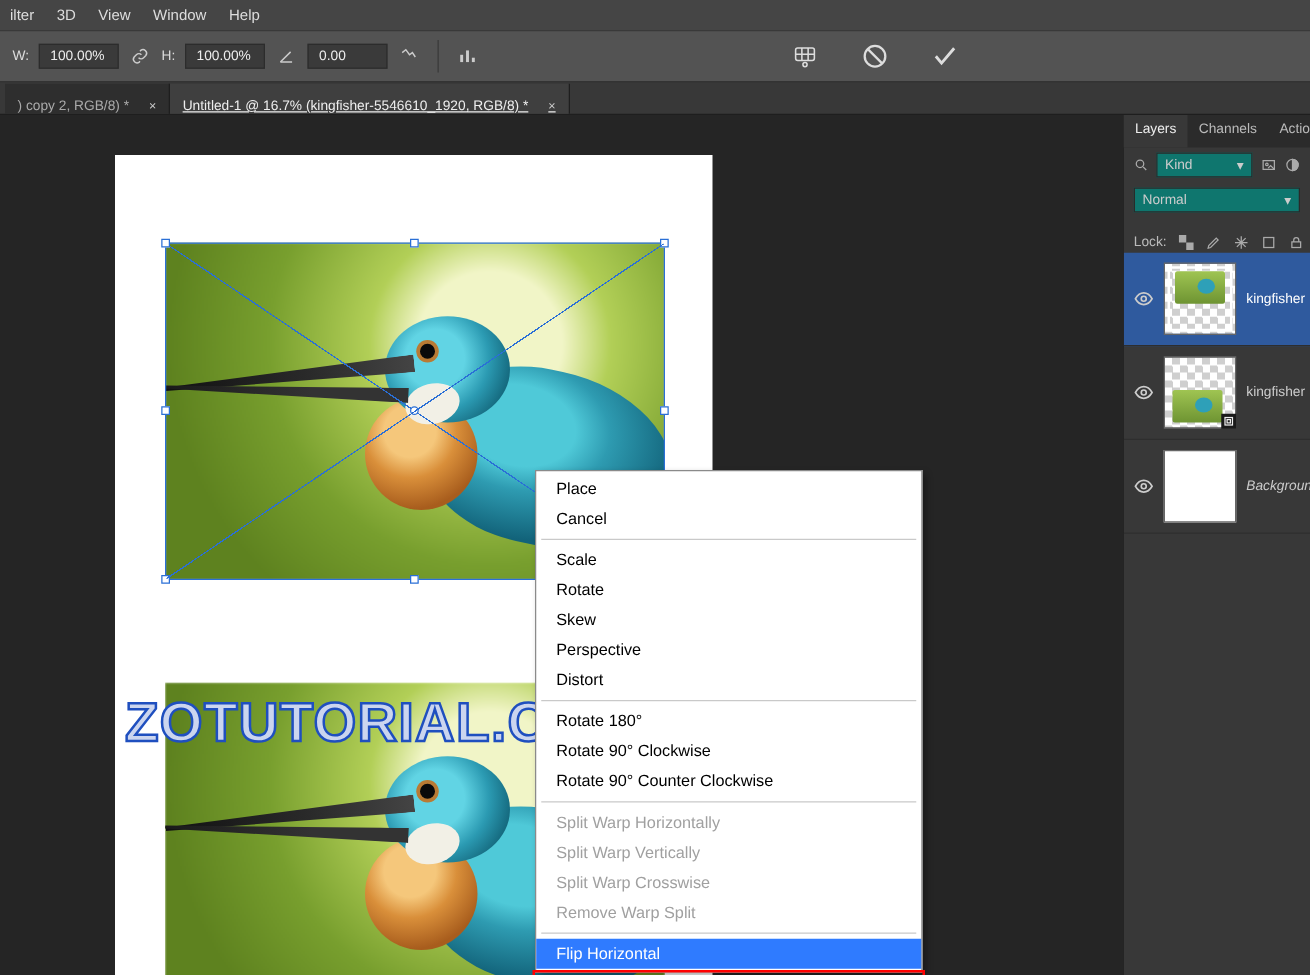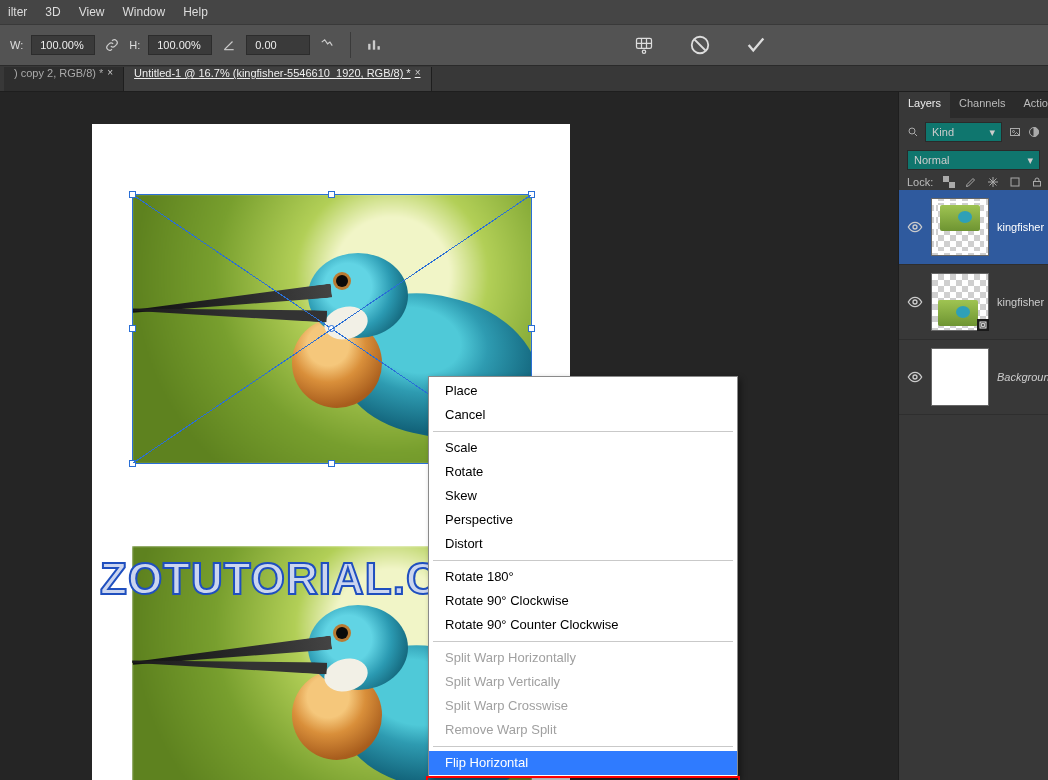") copy 2, RGB/8) *" .tab { align-items: flex-start -> flex-end; gap: 4px -> 16px }
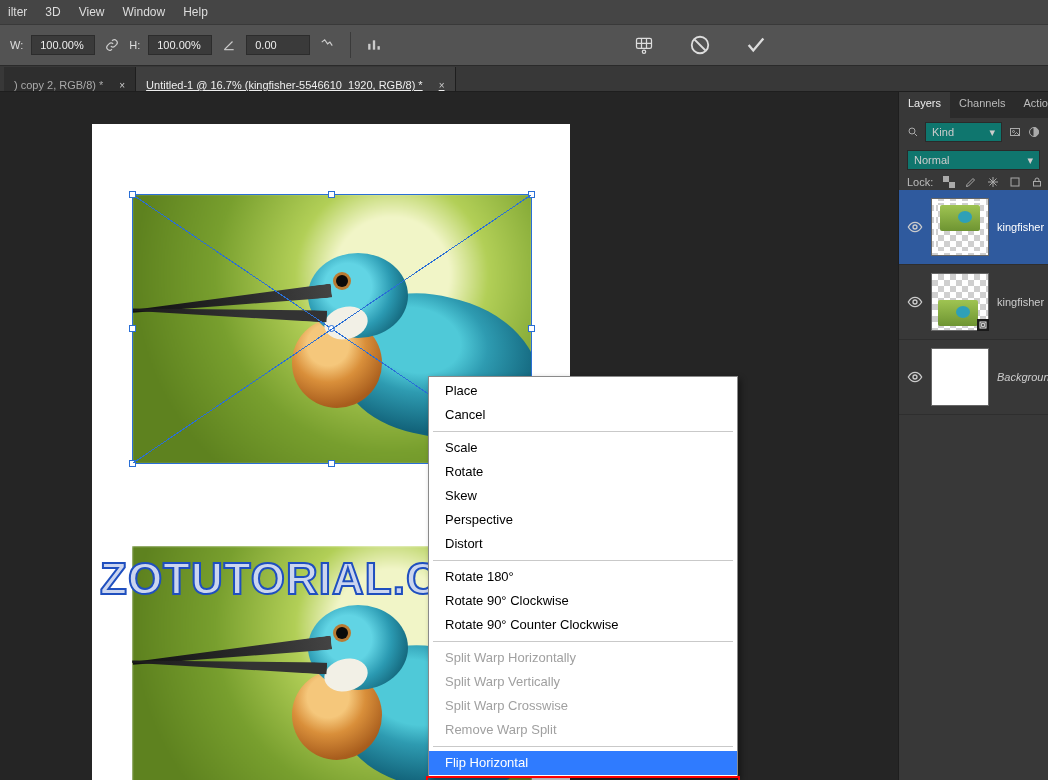"Lock:" .lock-row { margin-top: none -> 12px }
